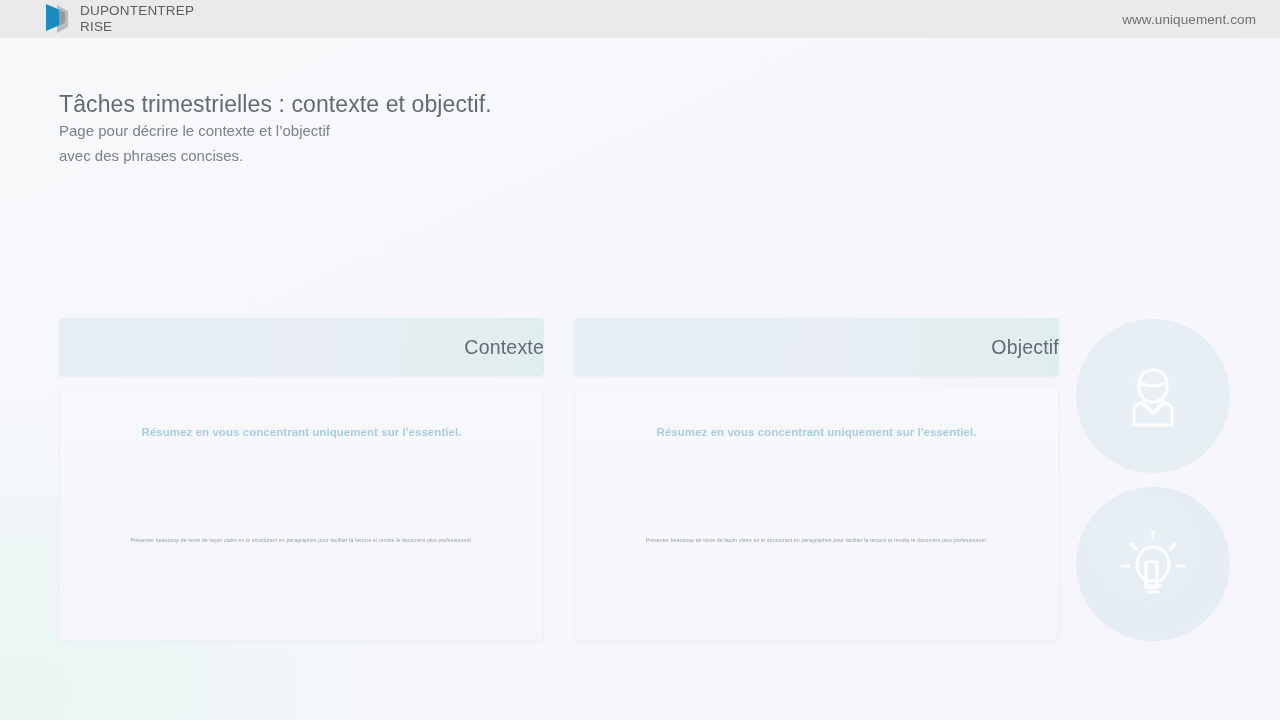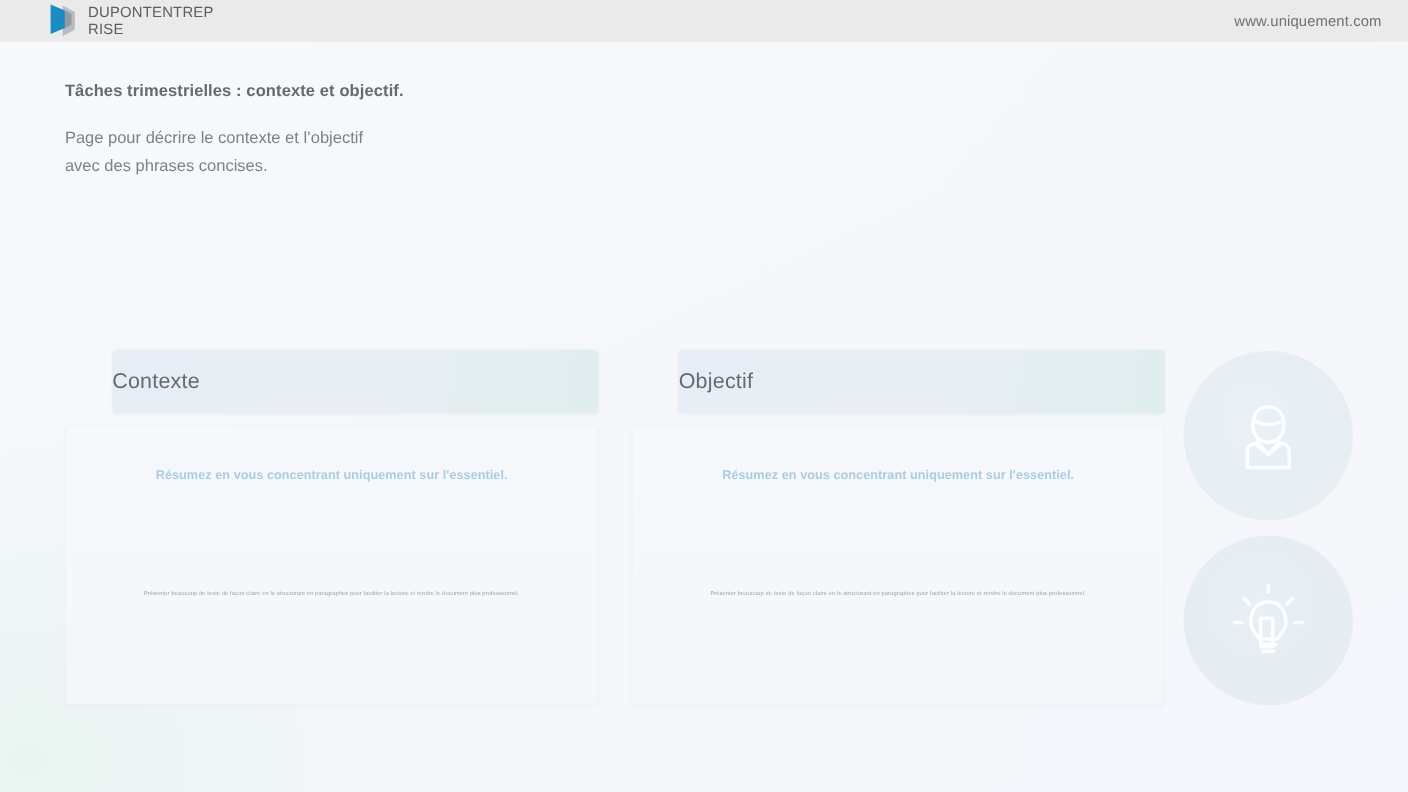"Tâches trimestrielles : contexte et" .hero-title { font-size: 15px -> 23px; font-weight: bold -> normal; margin-top: none -> 17px }
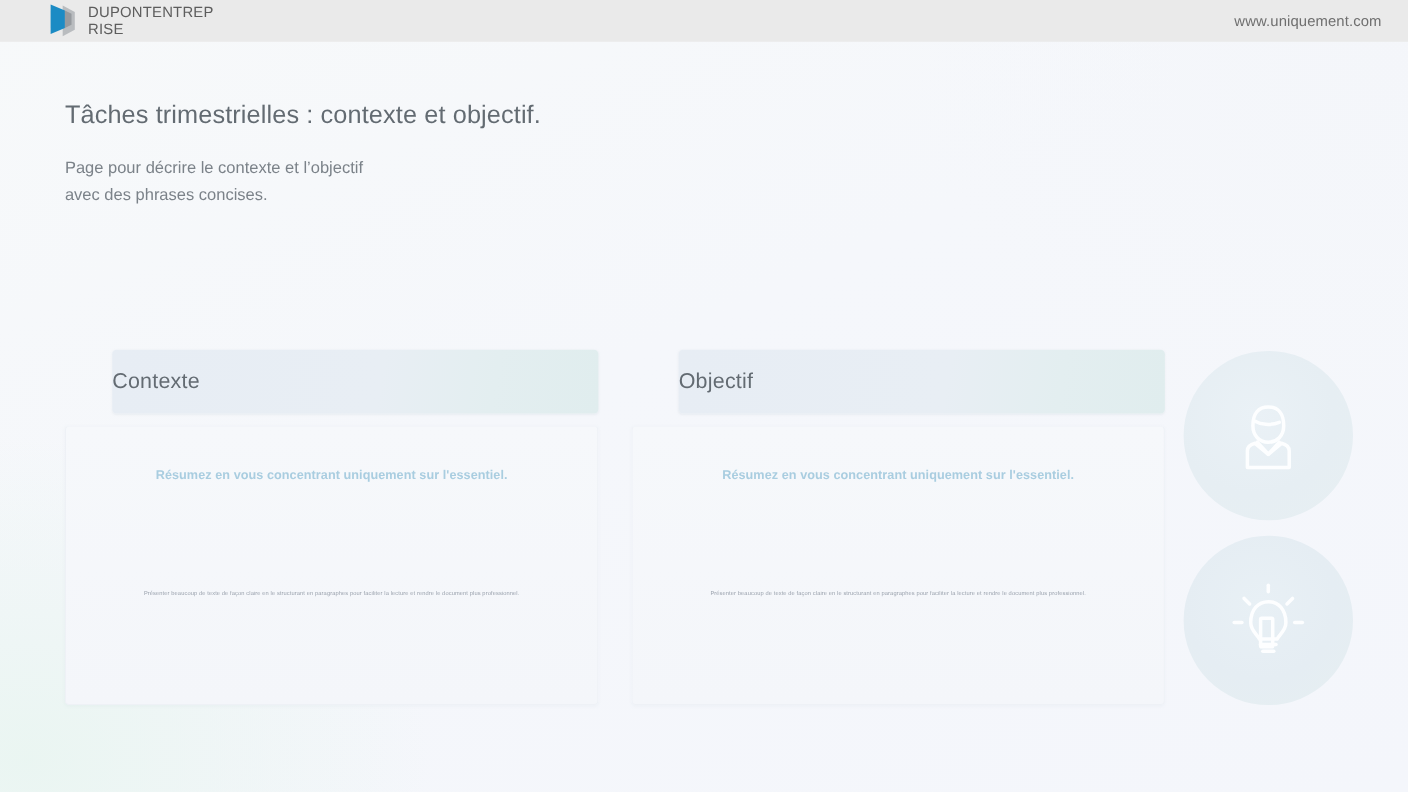"Page pour décrire le contexte" .hero-sub { margin-top: 22px -> none }
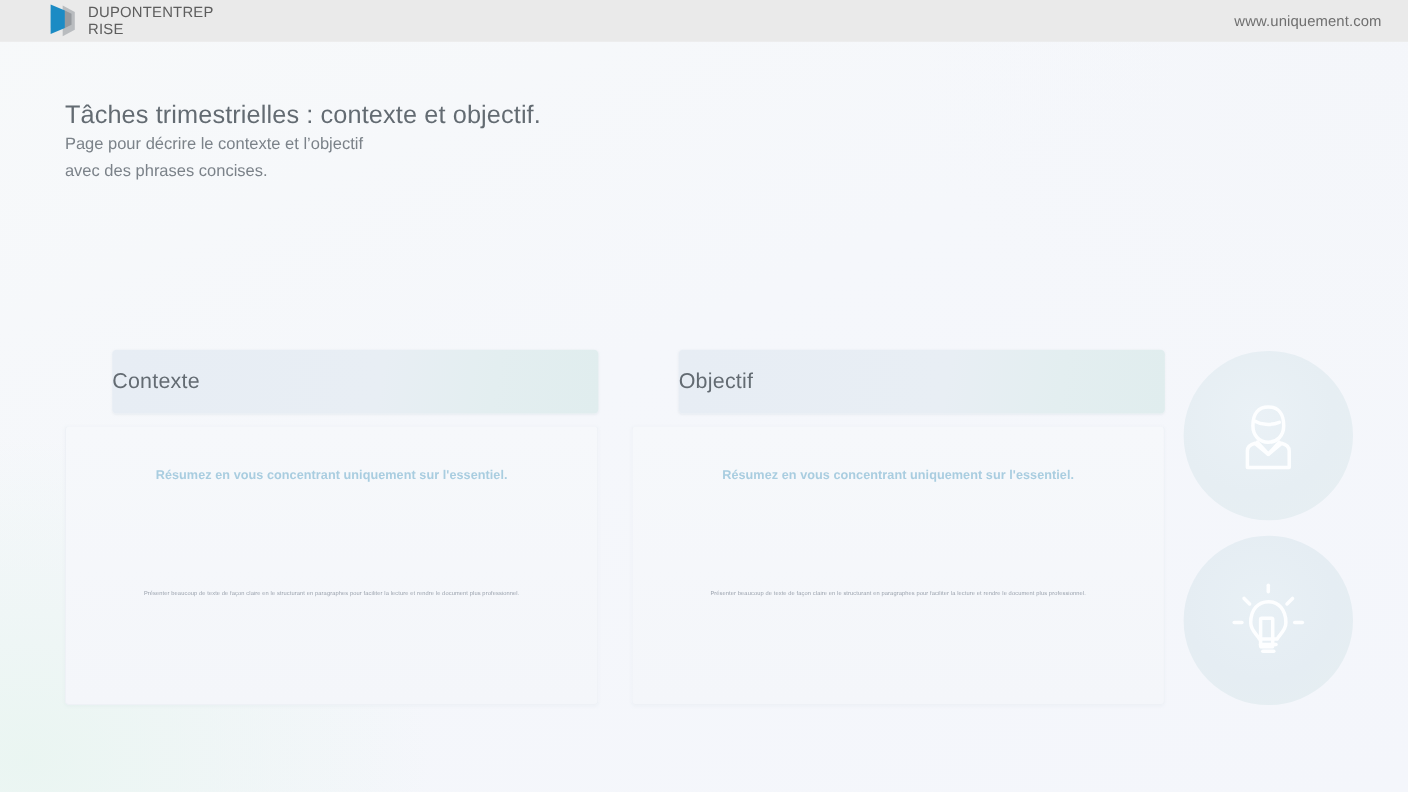"Contexte" .panel-header { justify-content: flex-start -> flex-end; margin-left: 43px -> none }
